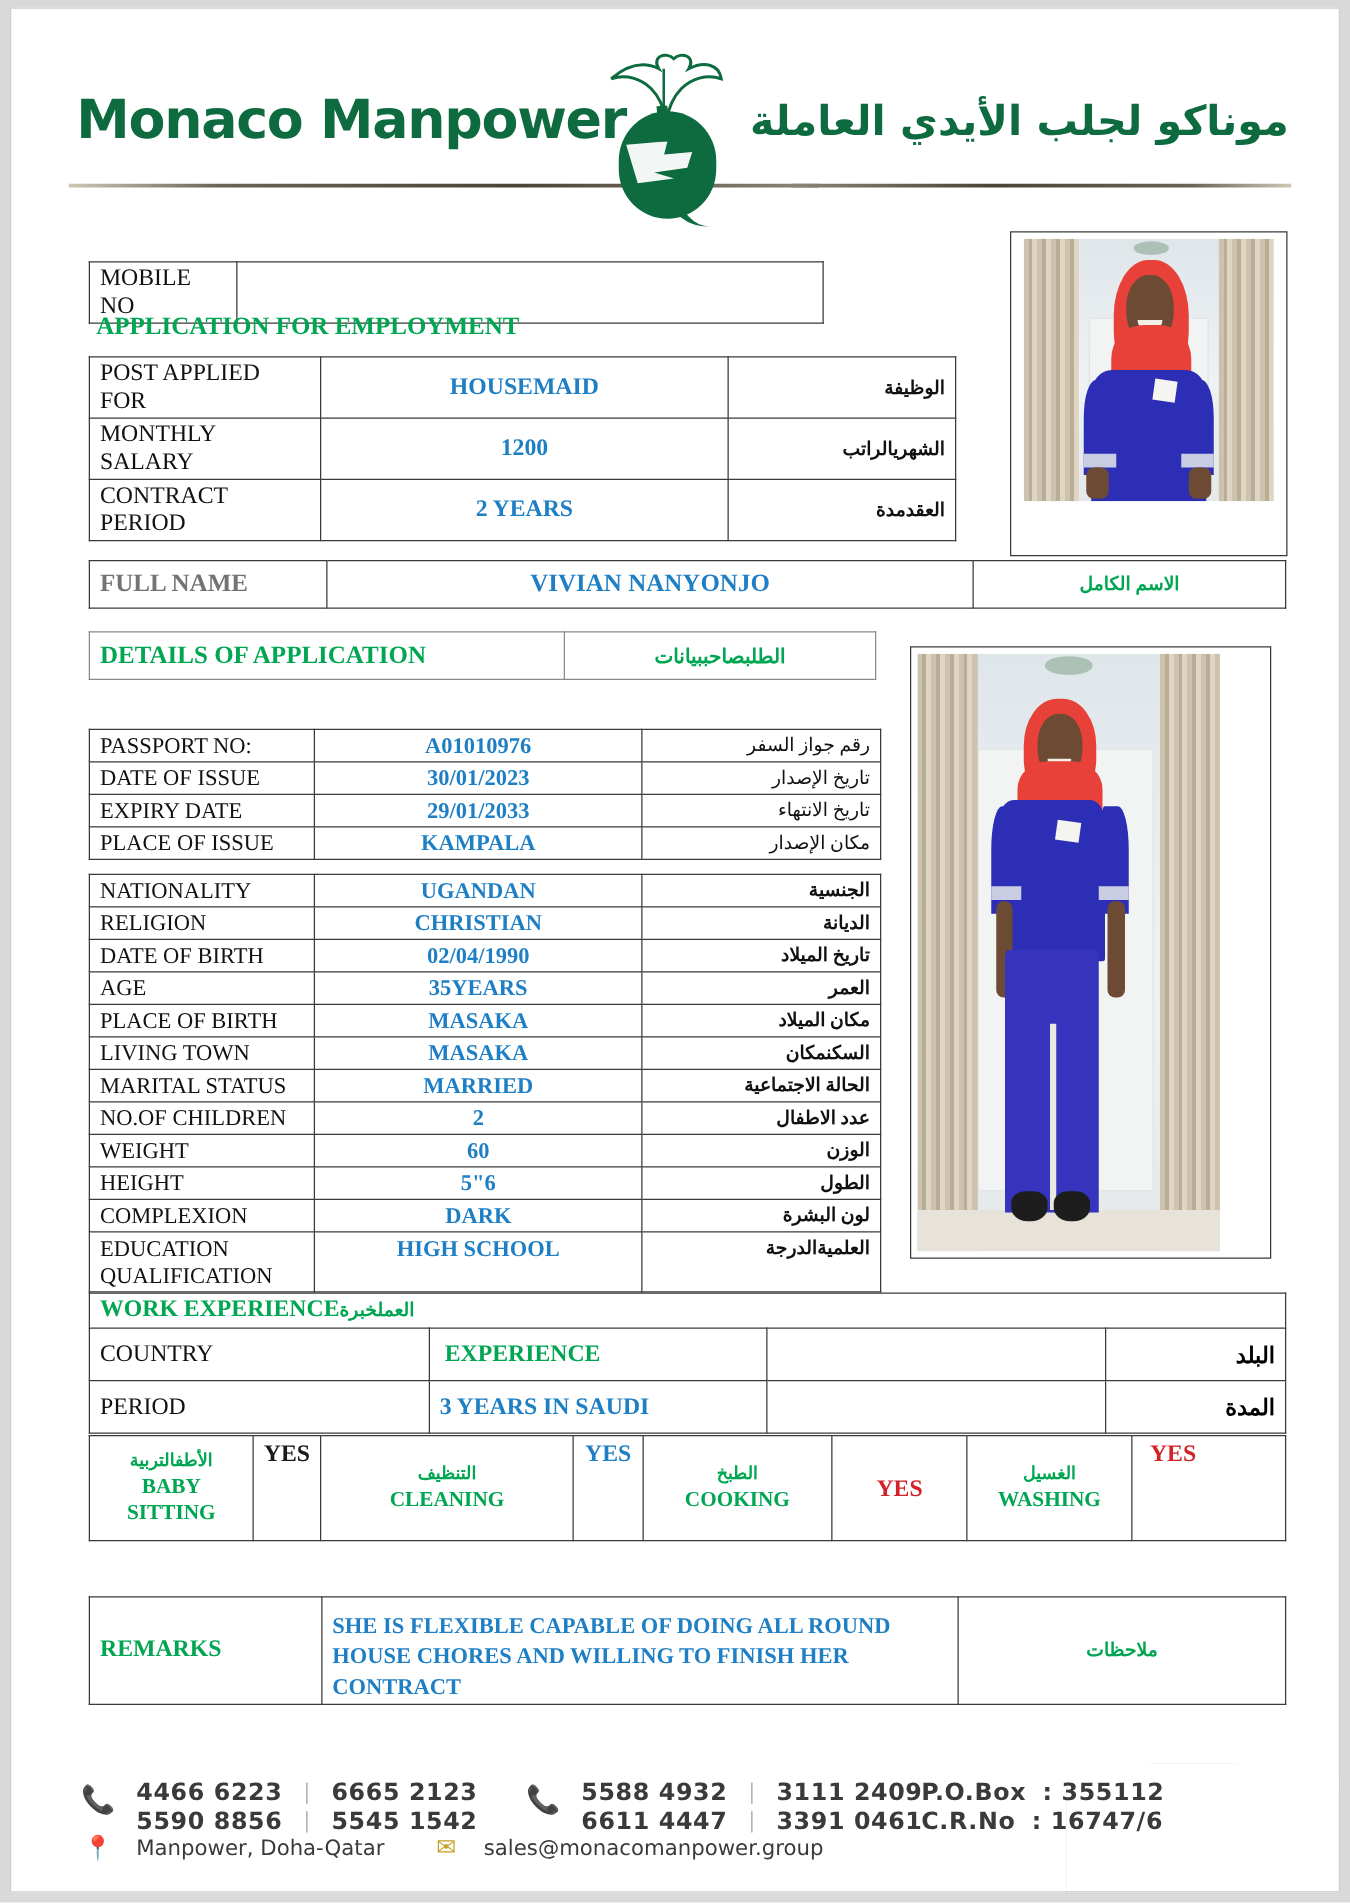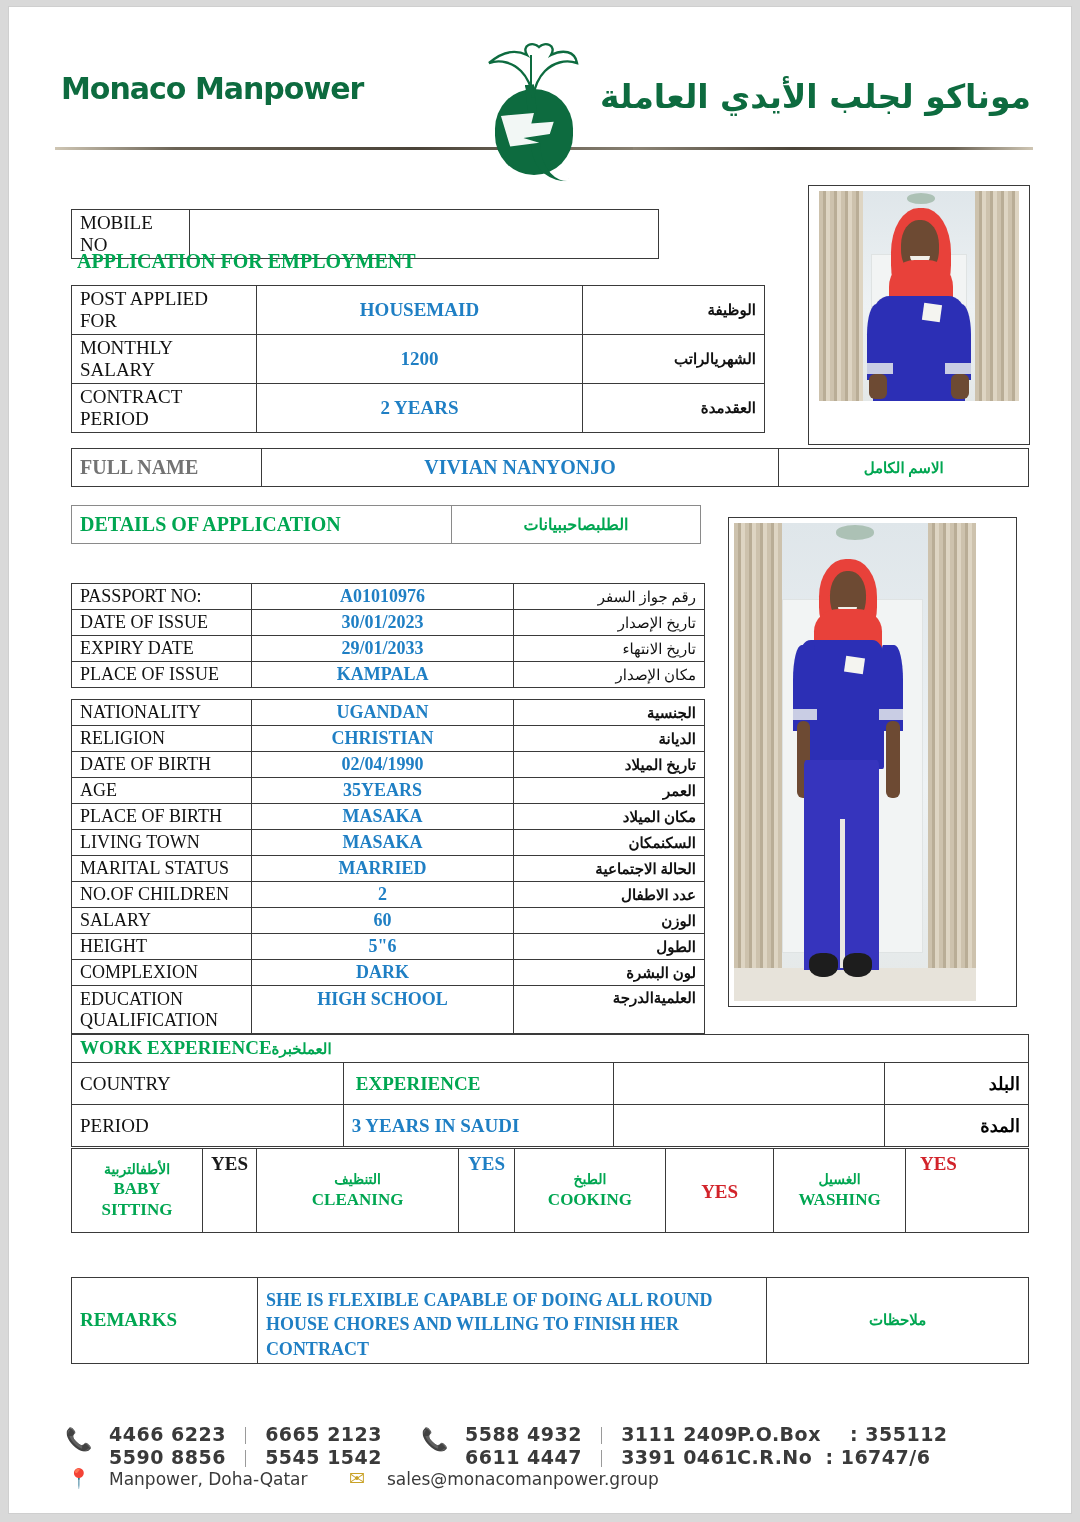"Monaco Manpower" .brand { font-size: 30px -> 43px }
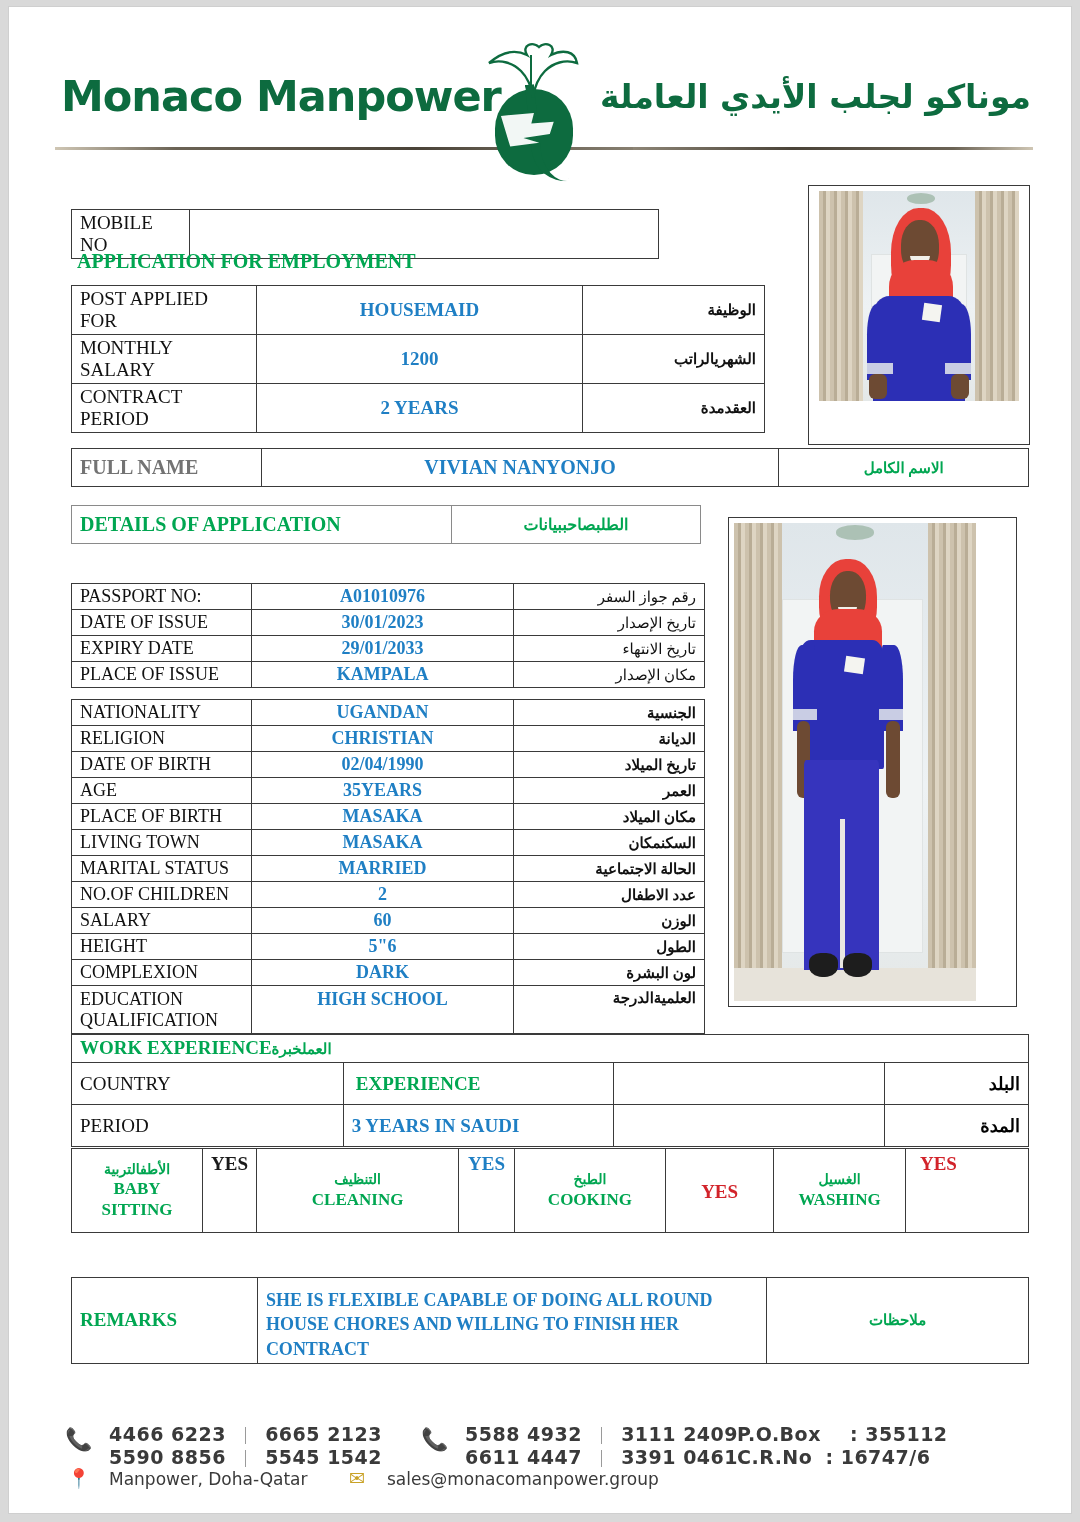"SALARY" td.k { text: SALARY -> WEIGHT }
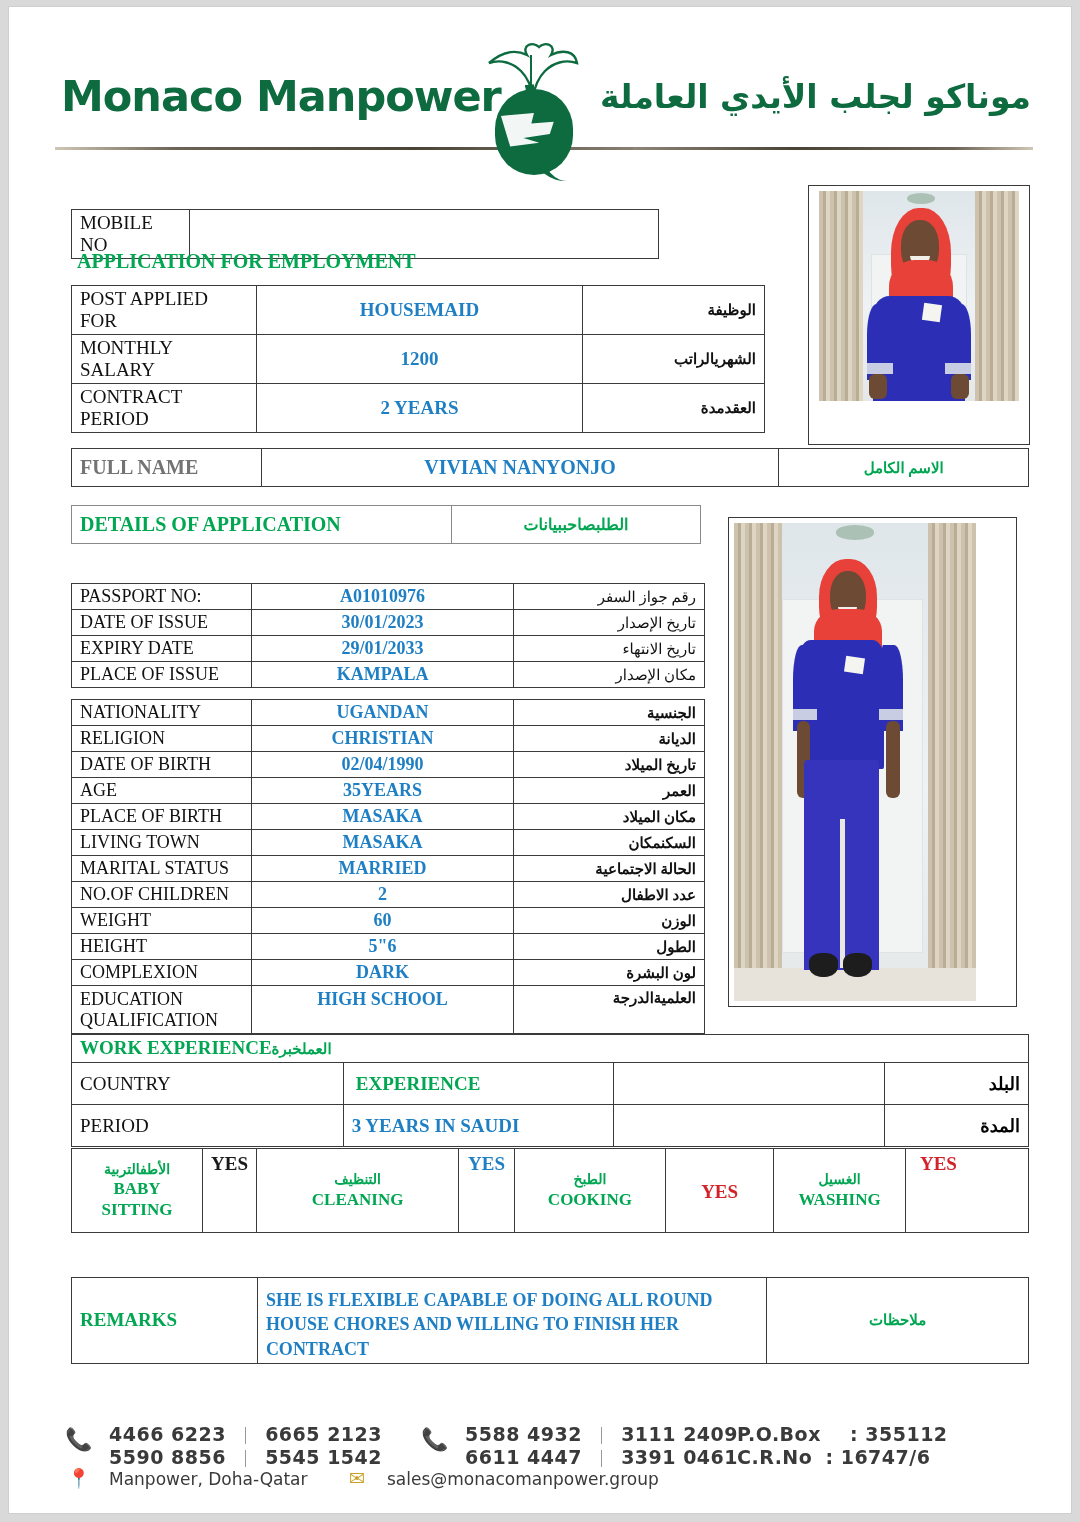": 355112" span { margin-left: 22px -> 6px }
